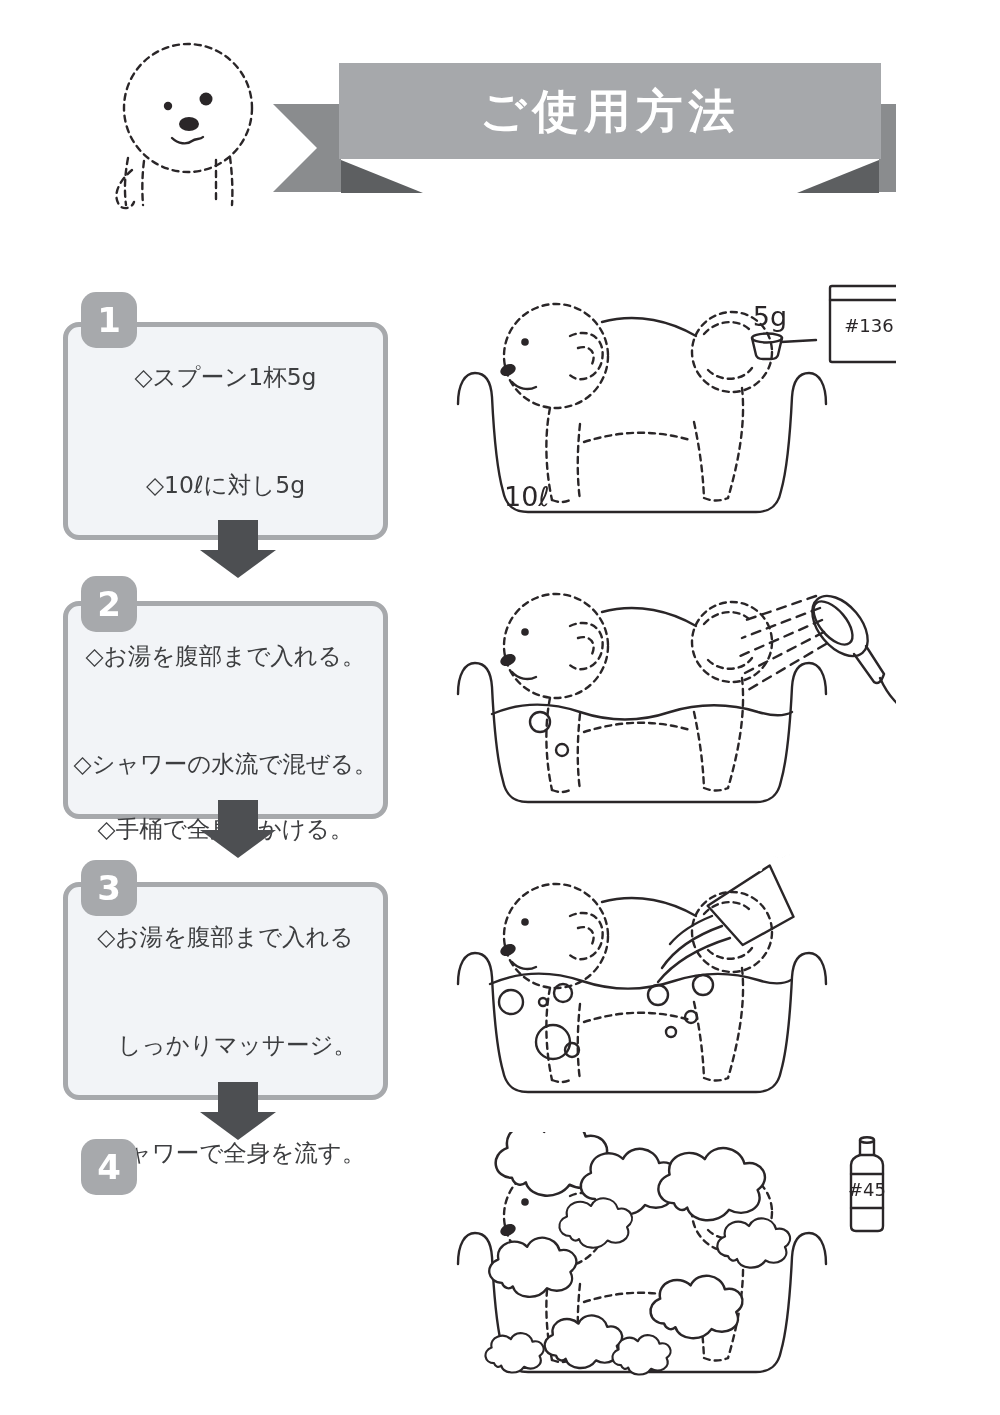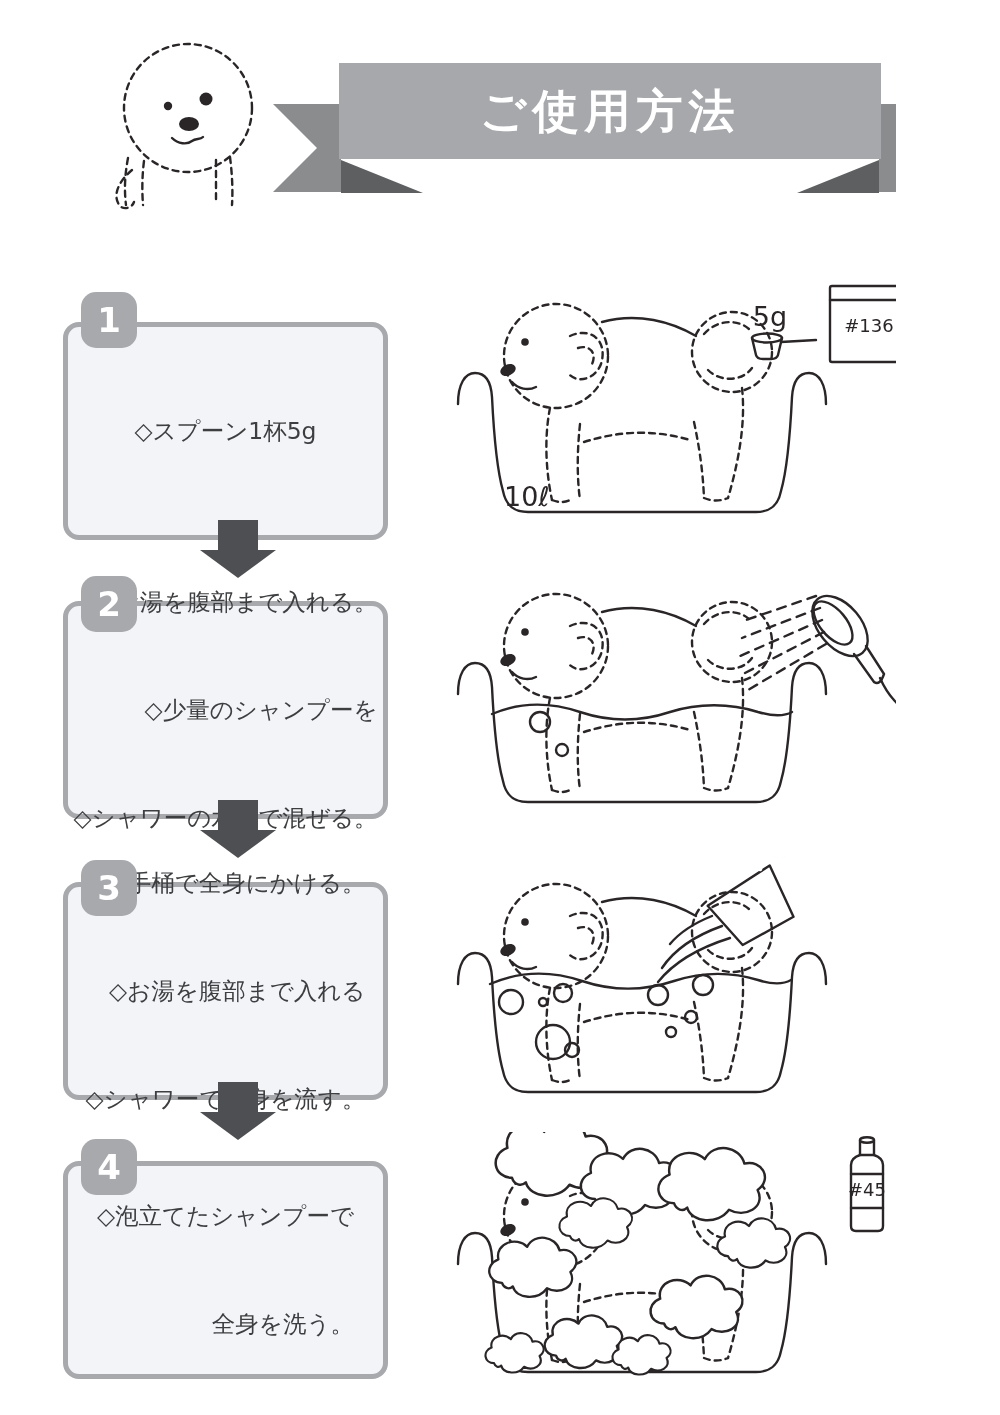"◇スプーン1杯5g" .box-text { text-align: right -> center }
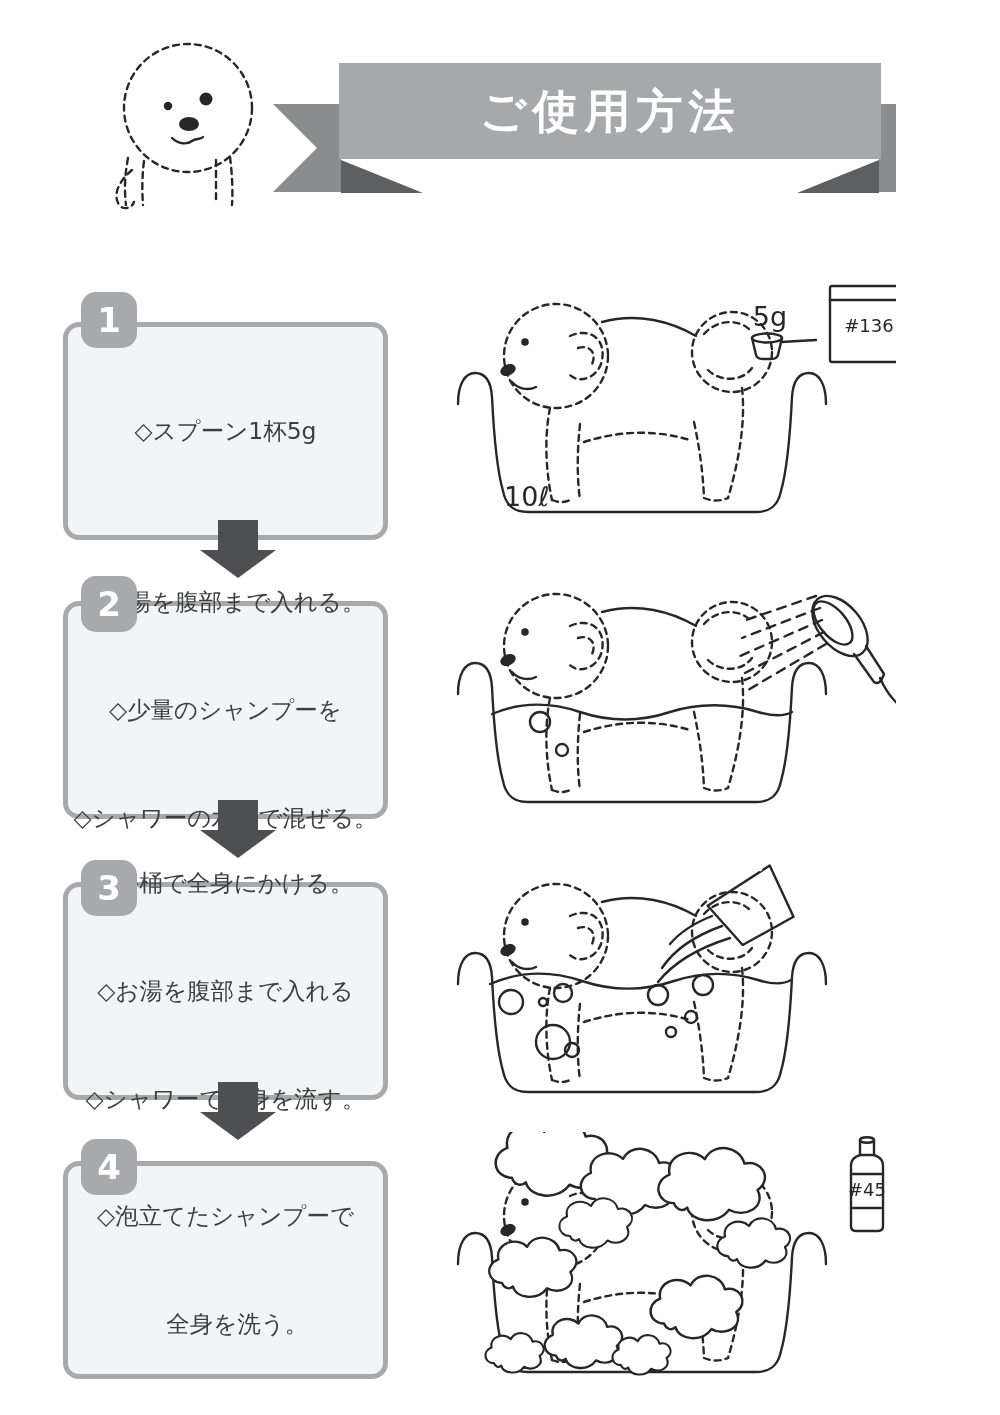"◇10ℓに対し5g" div { html: none -> <div>◇10ℓに対し5g</div> }
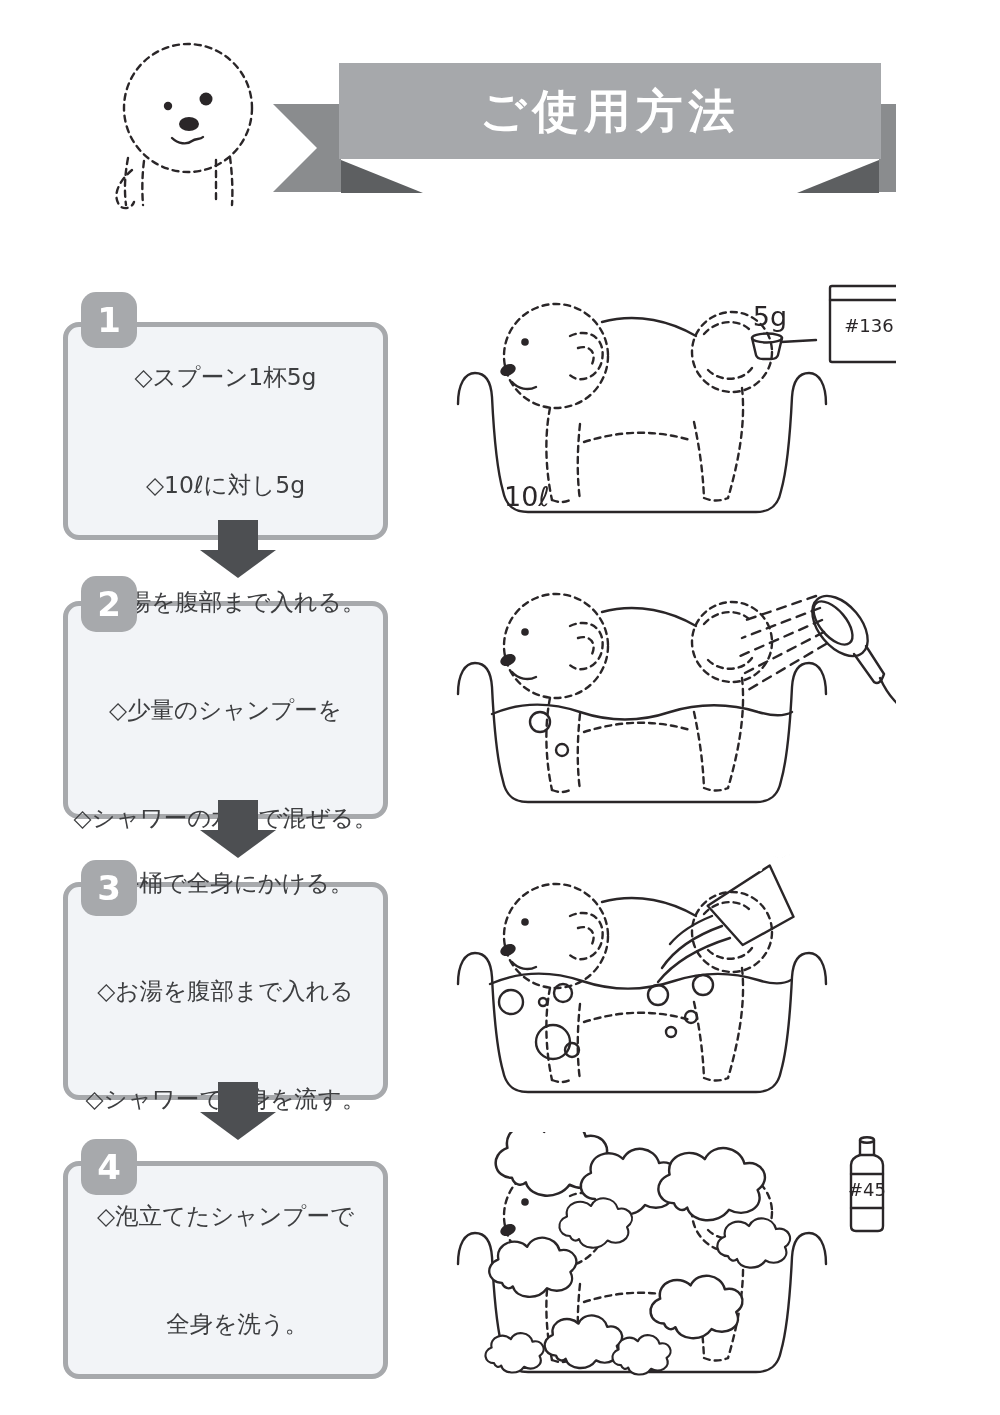"◇少量のシャンプーを" div { html: <div>◇少量のシャンプーを</div> -> none }
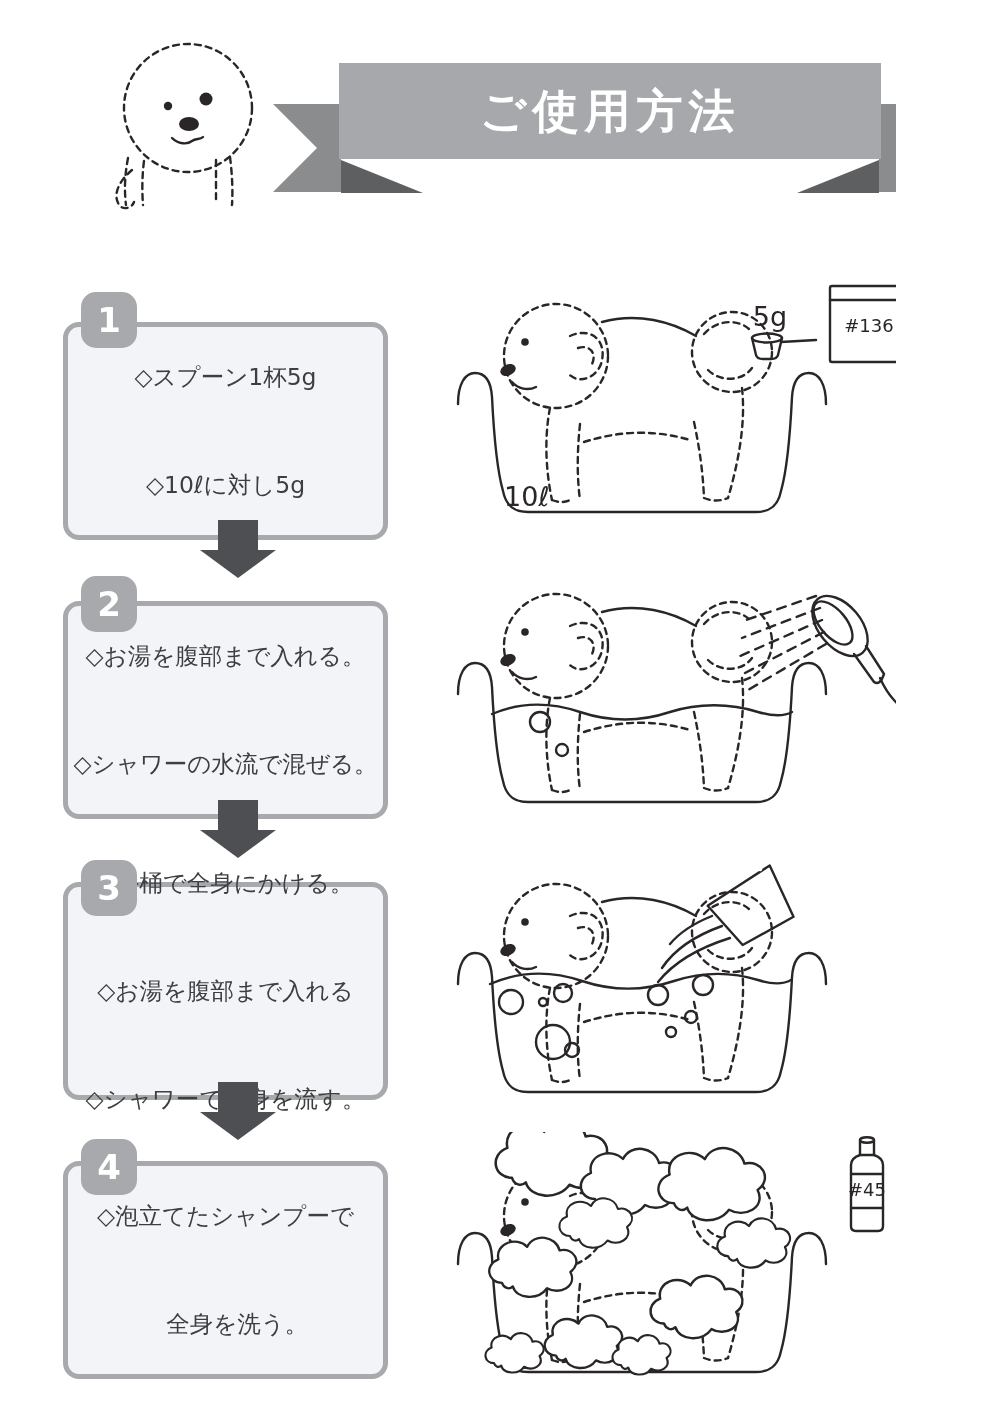"しっかりマッサージ。" div { html: none -> <div> しっかりマッサージ。</div> }
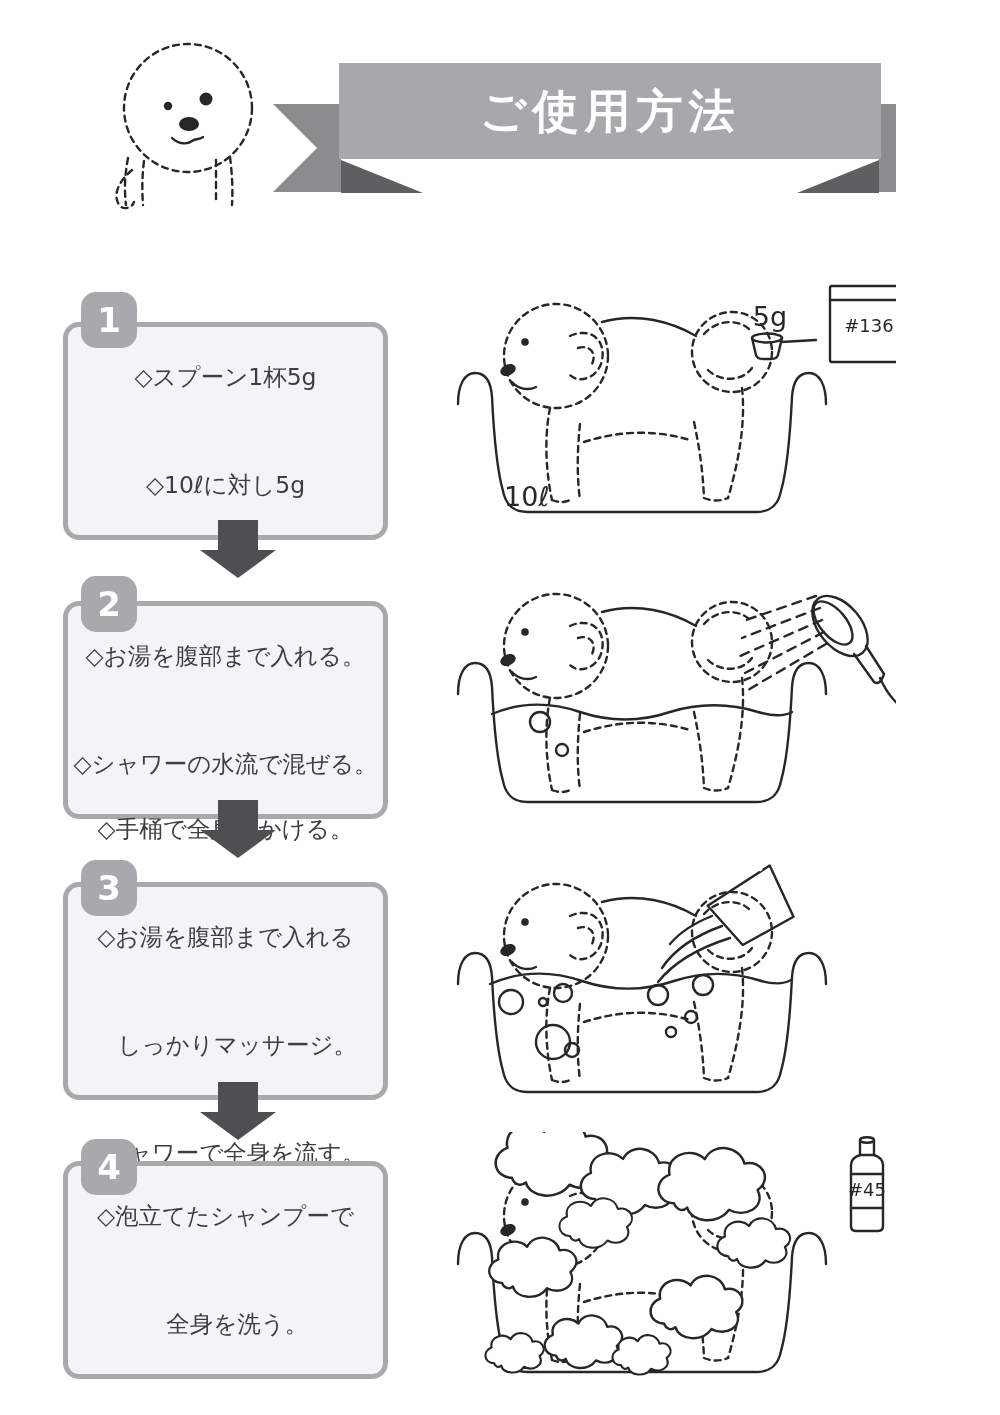"◇泡立てたシャンプーで" div.box { html: <div> <div> <div>◇泡立てたシャンプーで</div> <div> 全身を洗う。</div> </div> </div> -> none }
